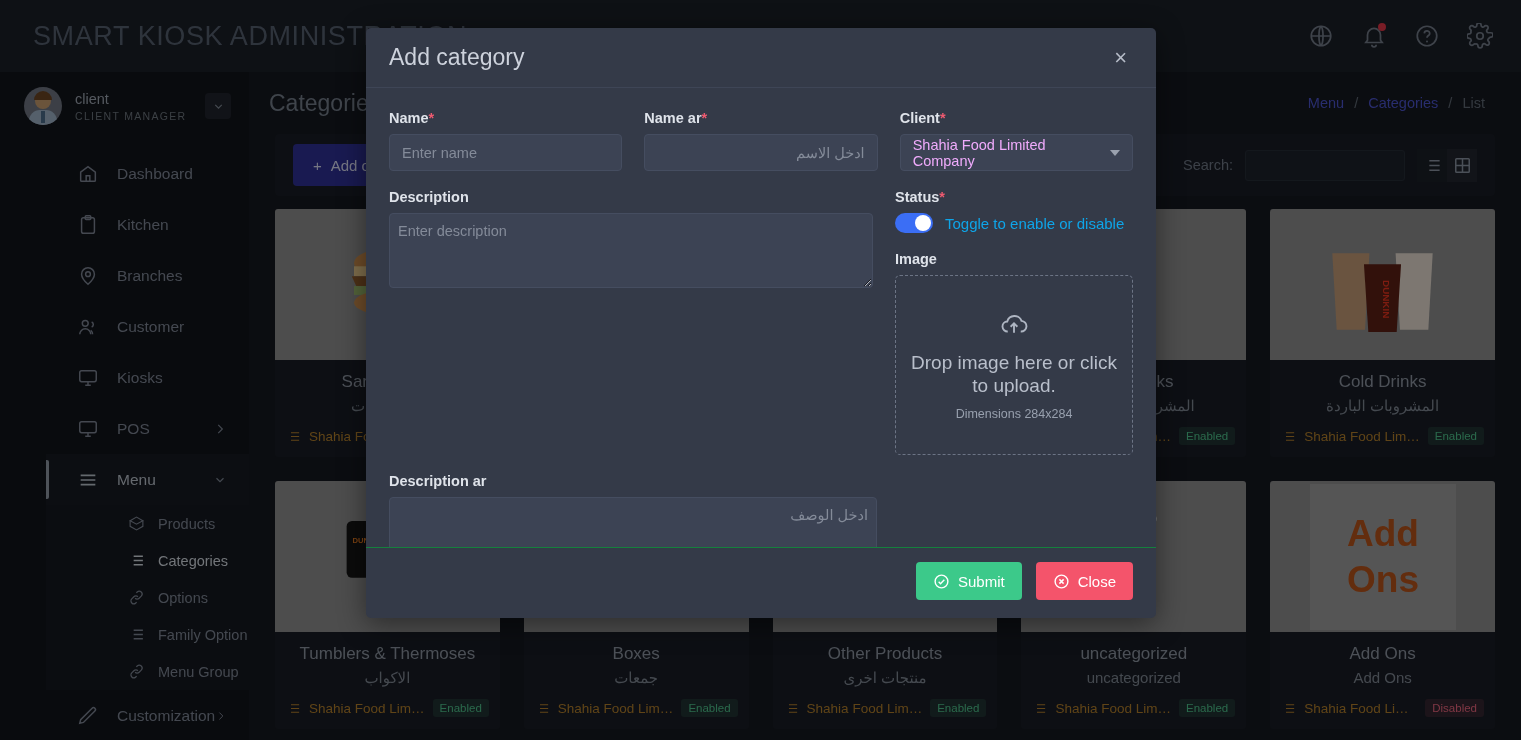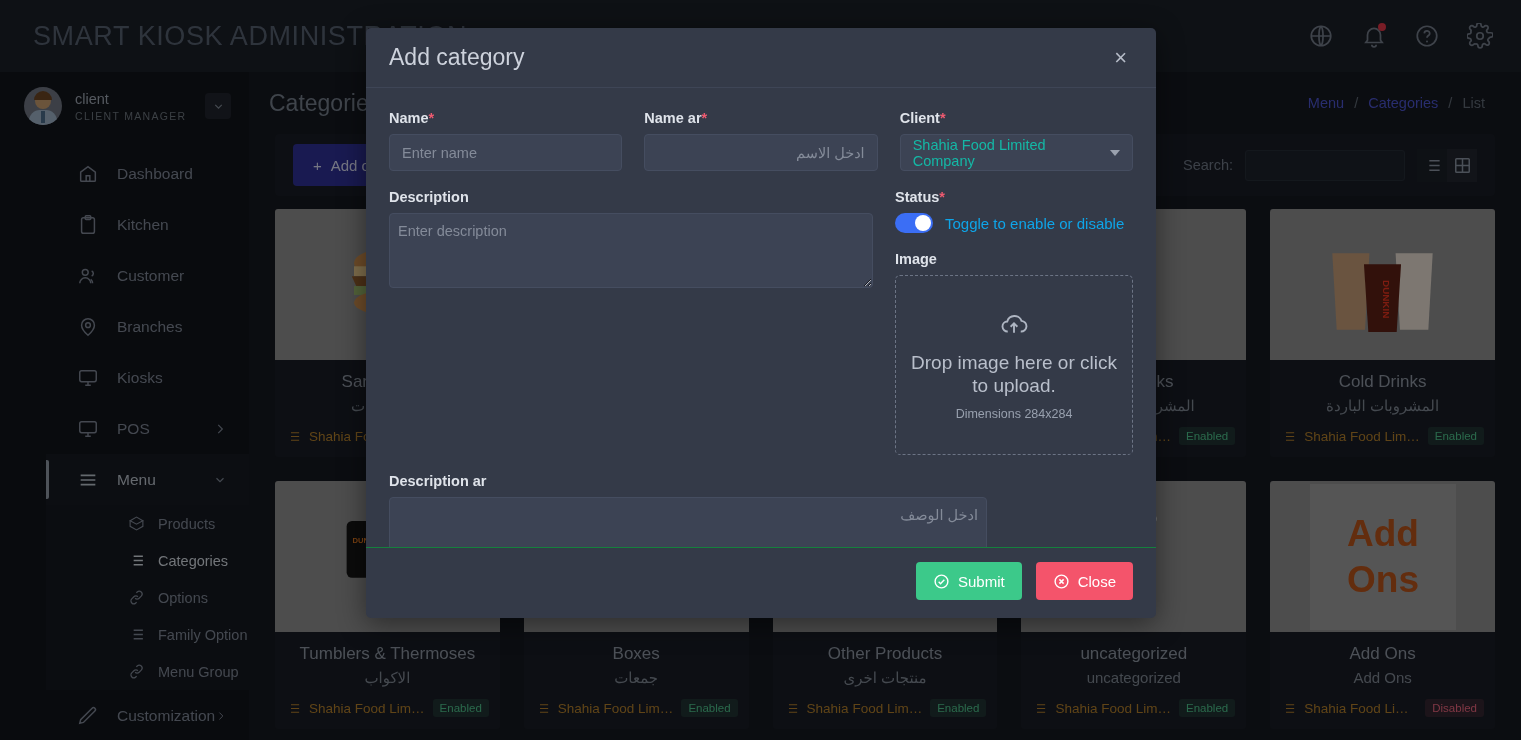"Shahia Food Limited Company" .fselect { color: #14b8a6 -> #f0abfc }
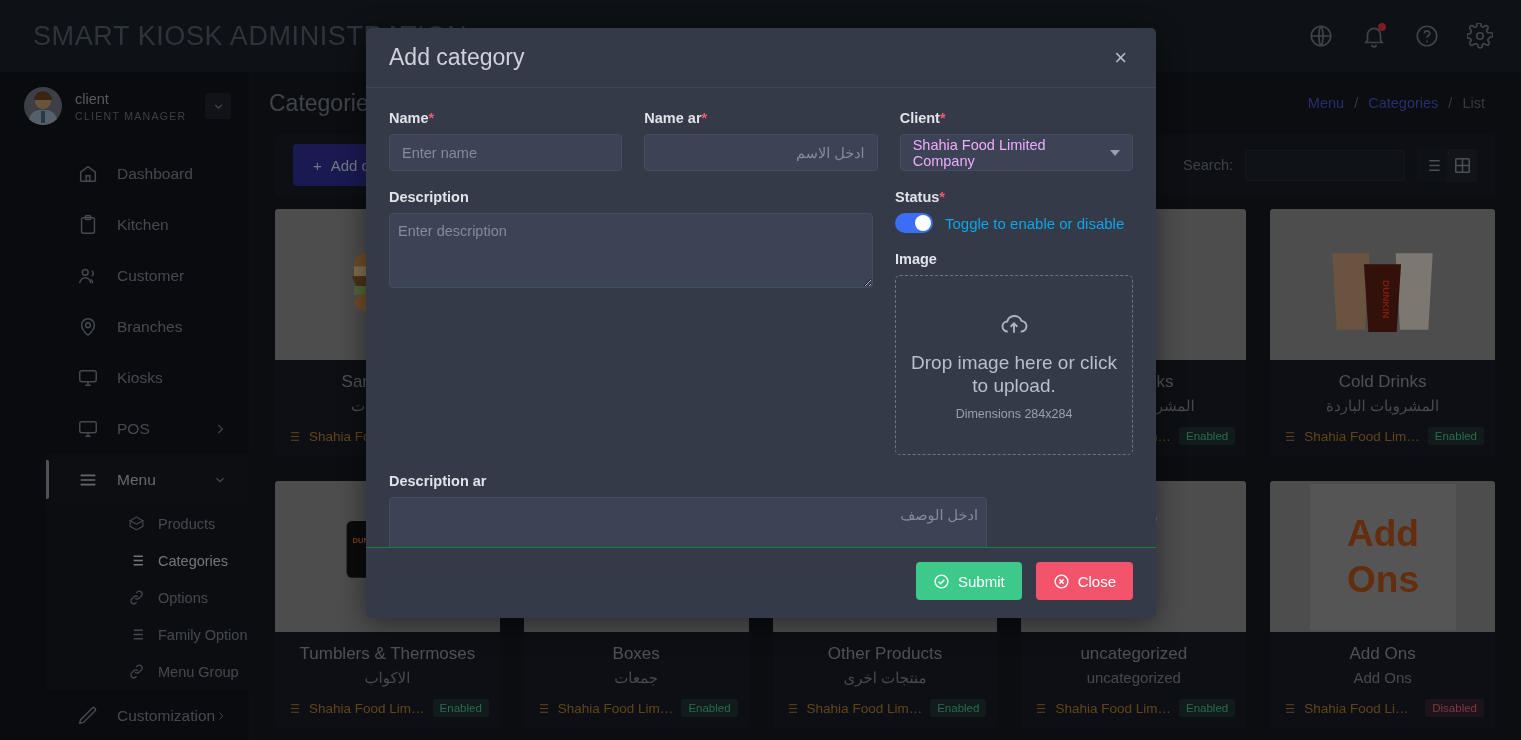"Customer" div.navitem { order: before "Branches" -> after "Branches" }
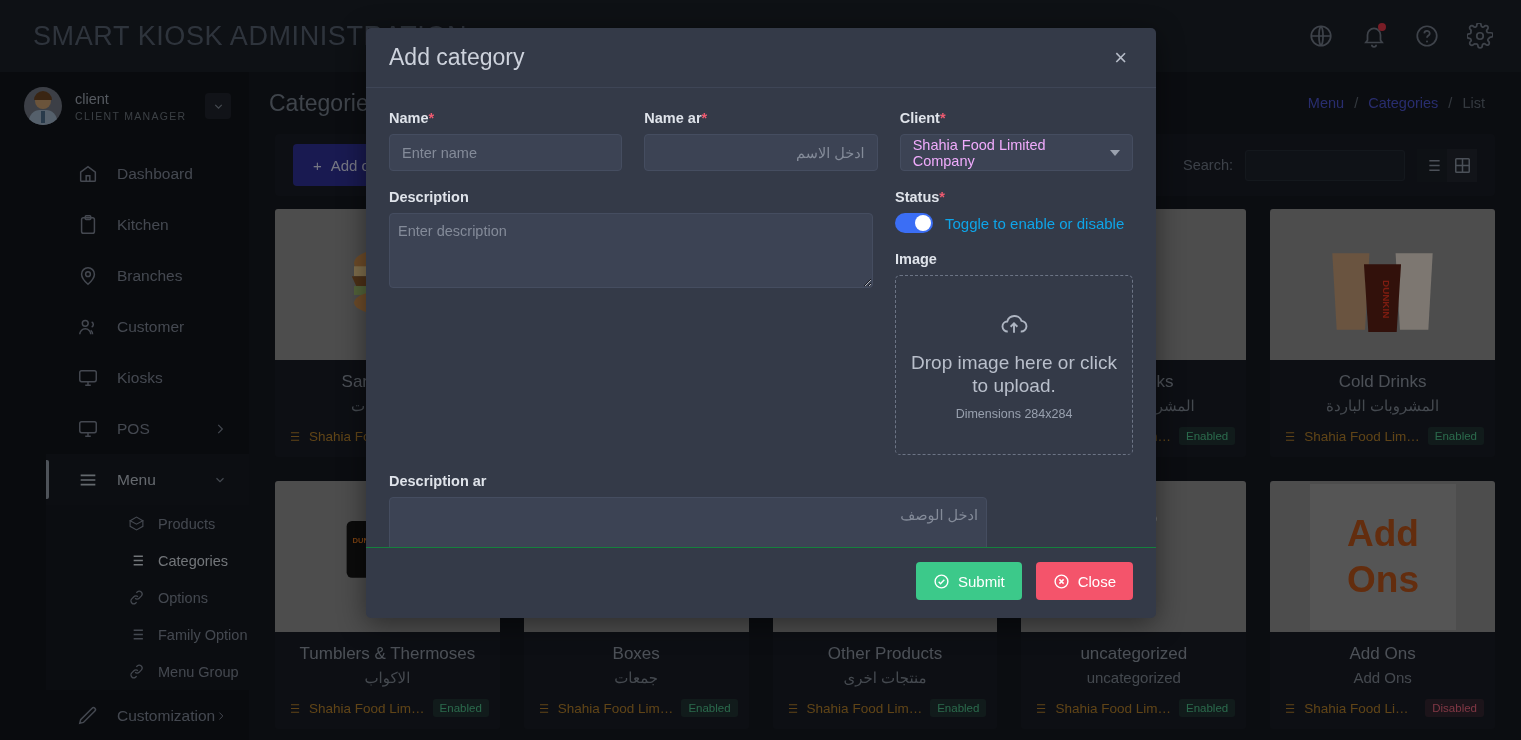"Description ar" div.fgroup { width: 598px -> 488px }
